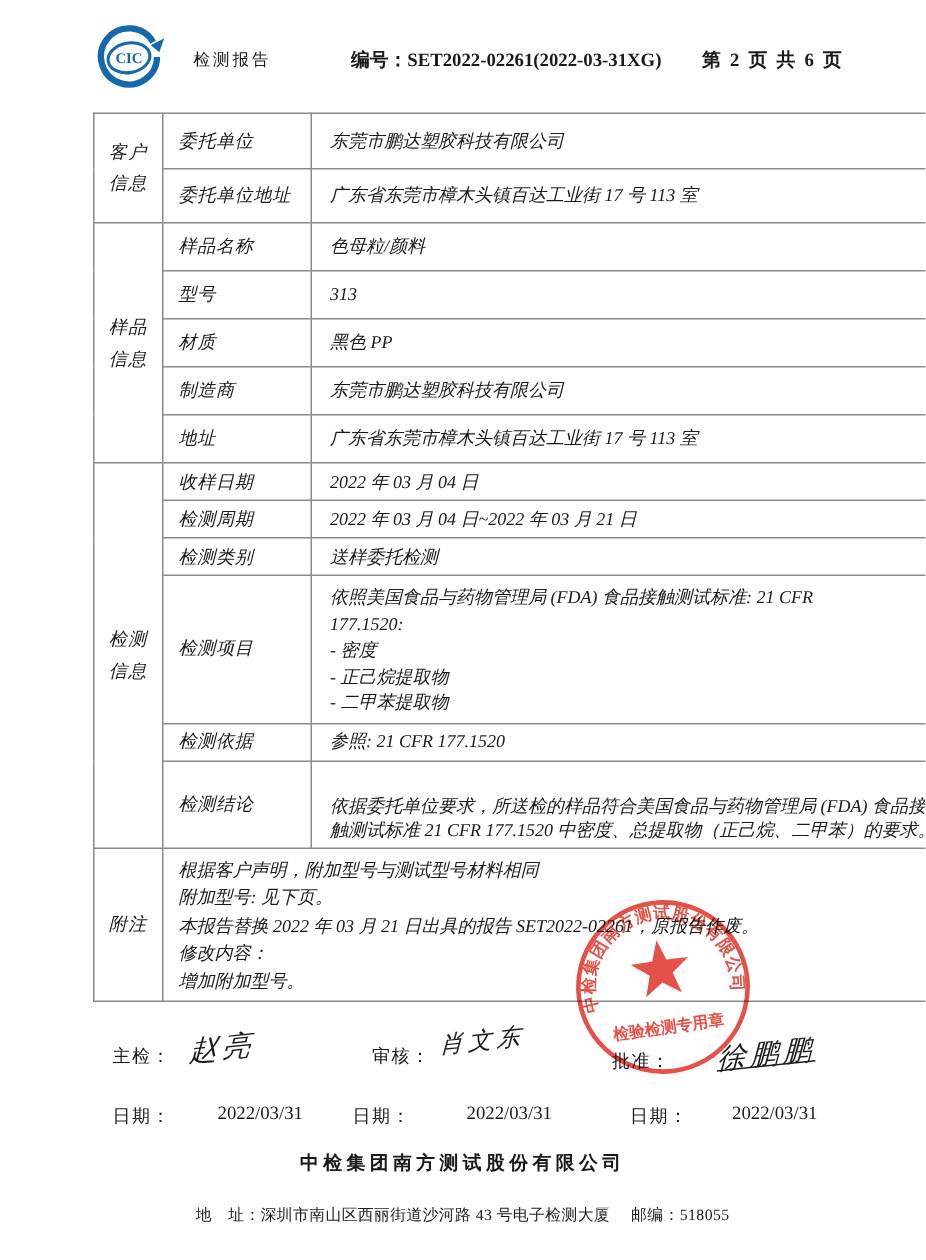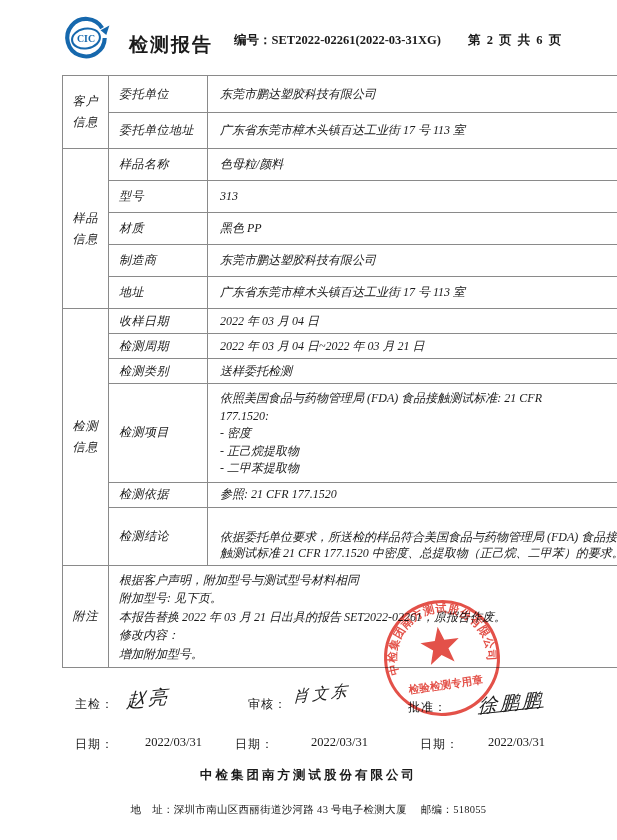"检测报告" .doc-title { font-size: 19px -> 11px; font-weight: bold -> normal }
